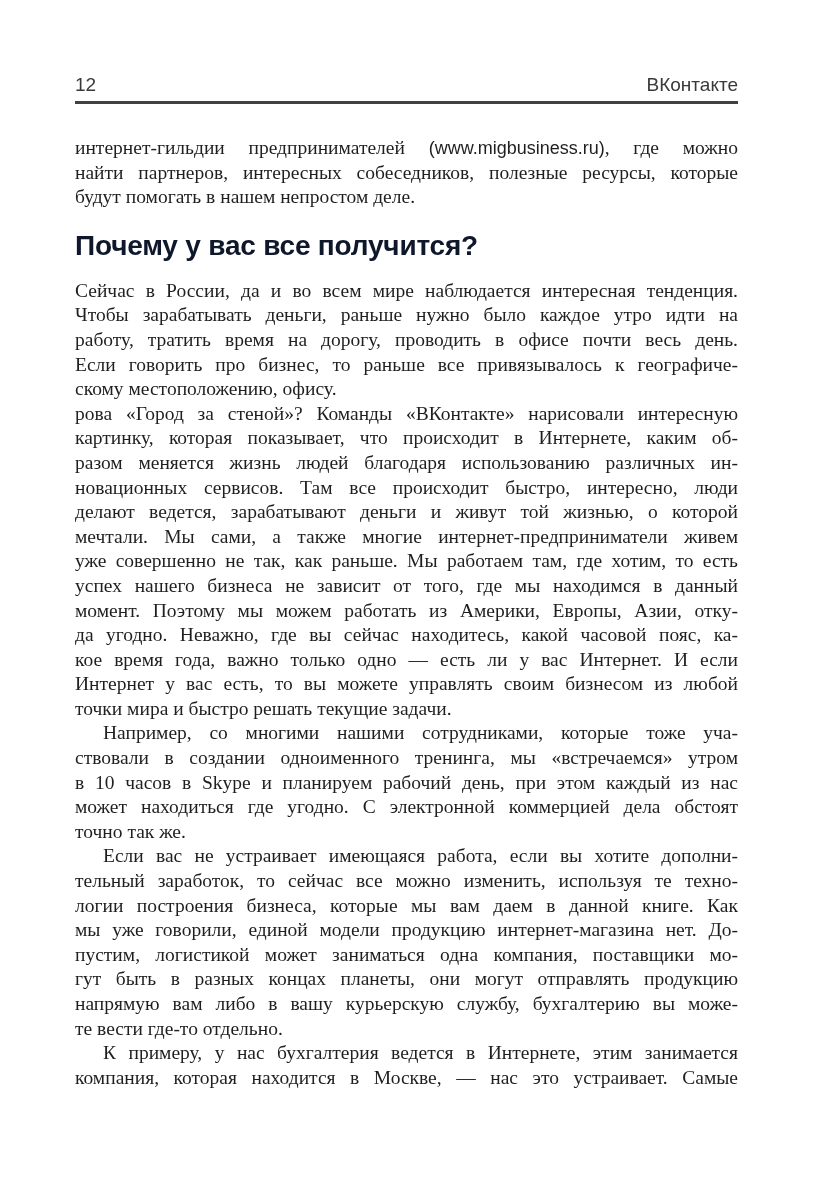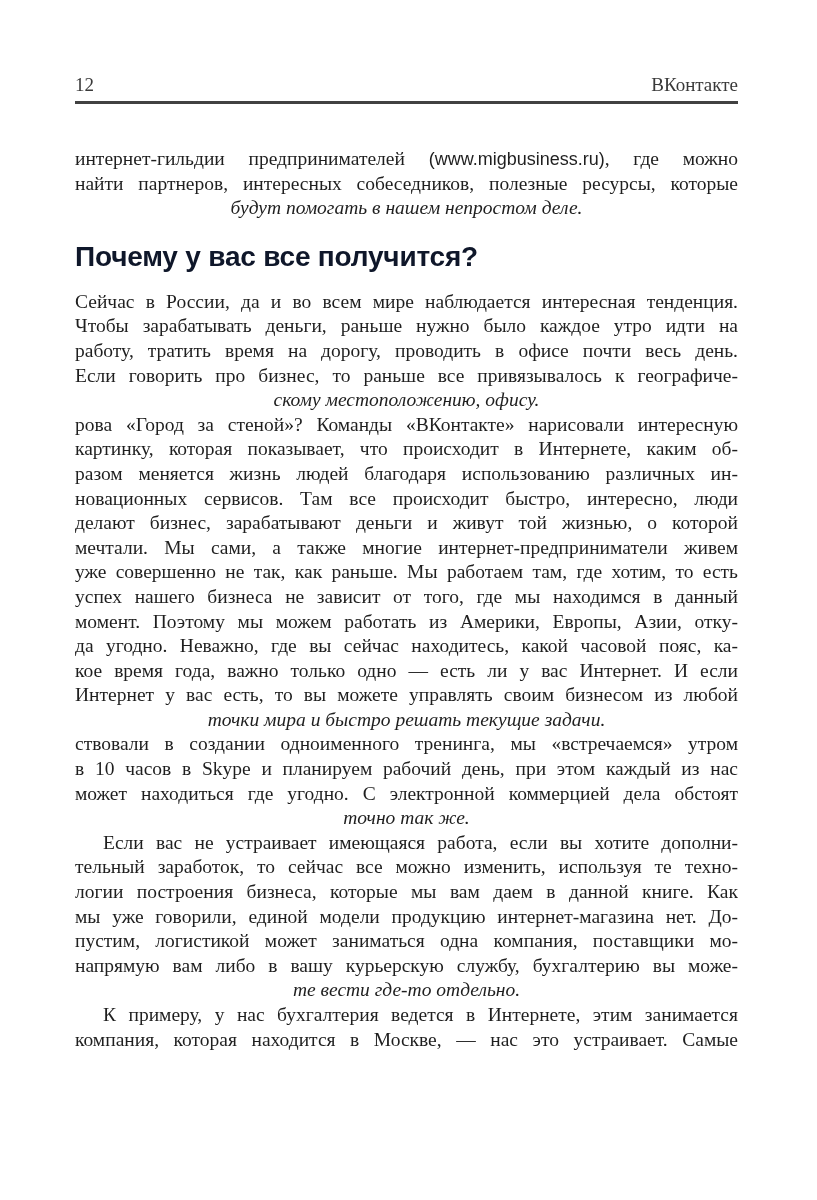"12" .page-header { font-family: Liberation Serif, serif -> Liberation Sans, sans-serif }
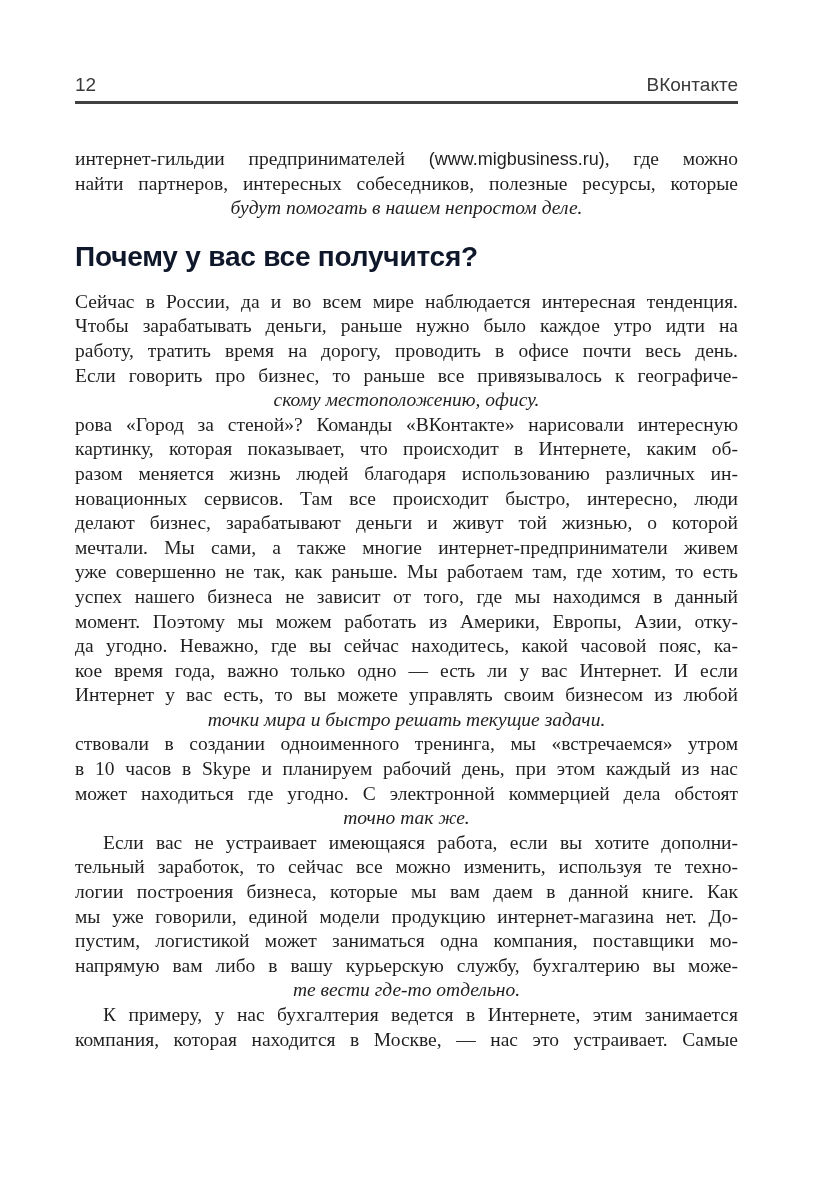"интернет-гильдии предпринимателей" .article { top: 147px -> 136px }
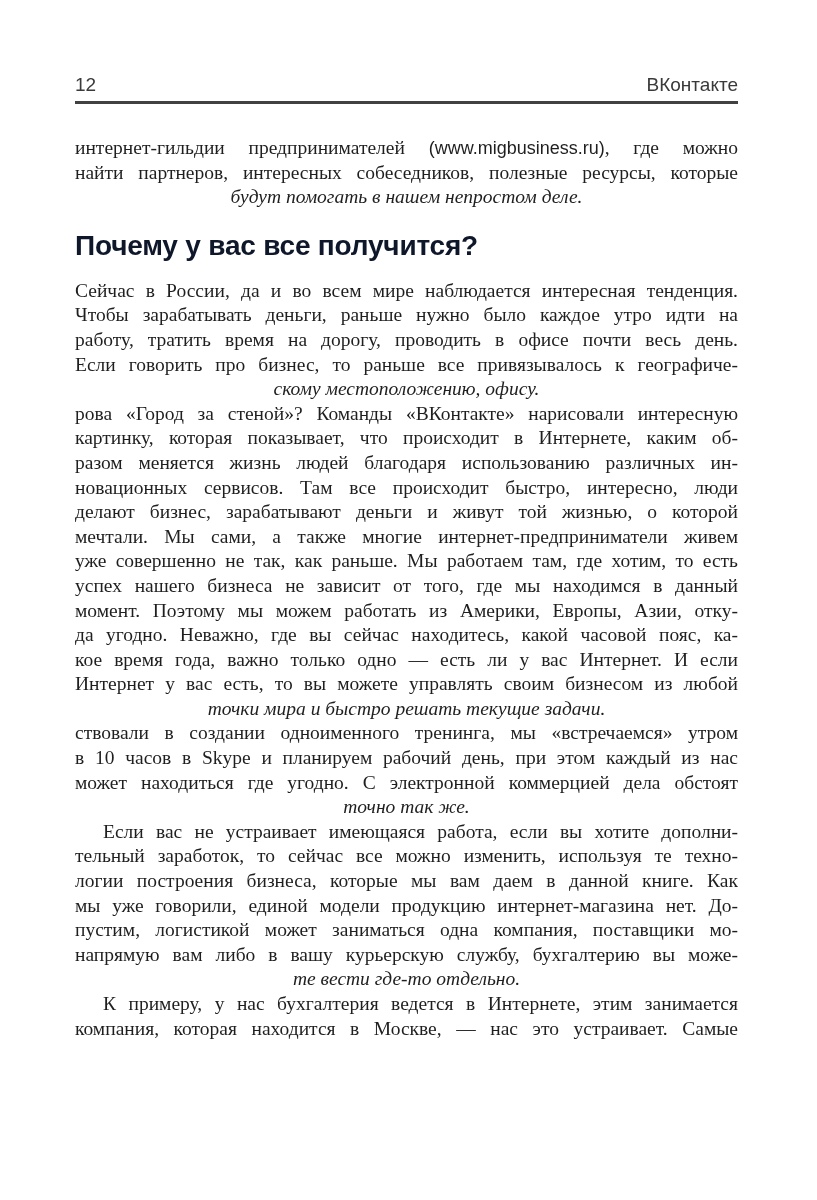"будут помогать в нашем непростом" .ln.end { font-style: italic -> none; text-align: center -> left }
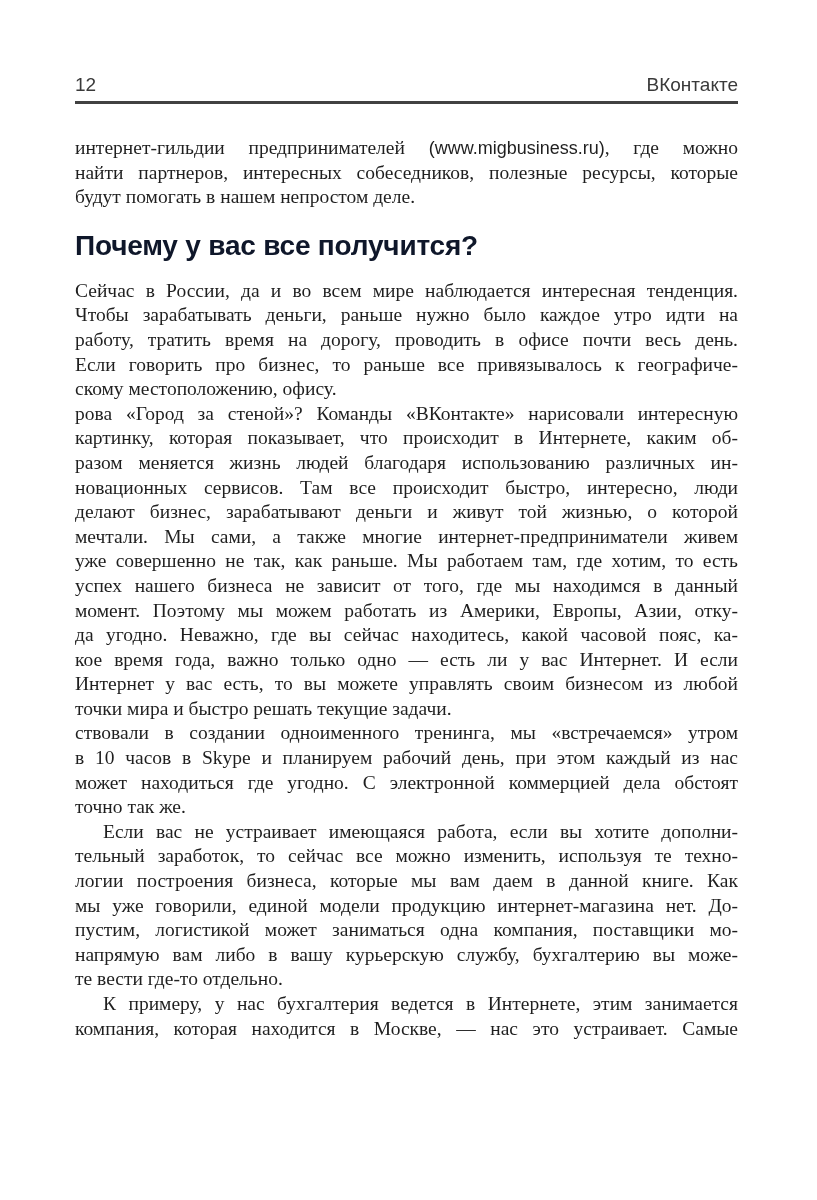"делают бизнес, зарабатывают деньги и" div.ln { text: бизнес -> ведется }
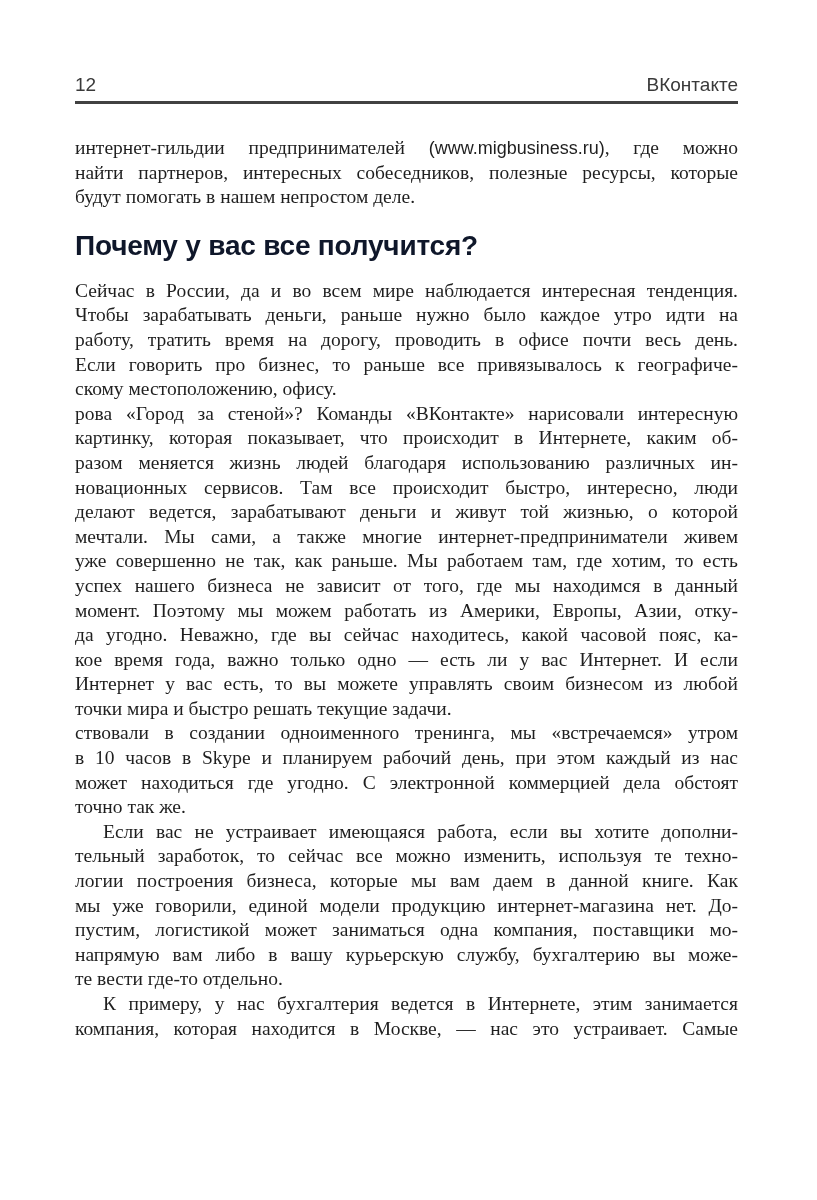"Например, со многими нашими" div.ln { html: none -> <div>Например, со многими нашими сотрудниками, которые тоже уча-</div> }
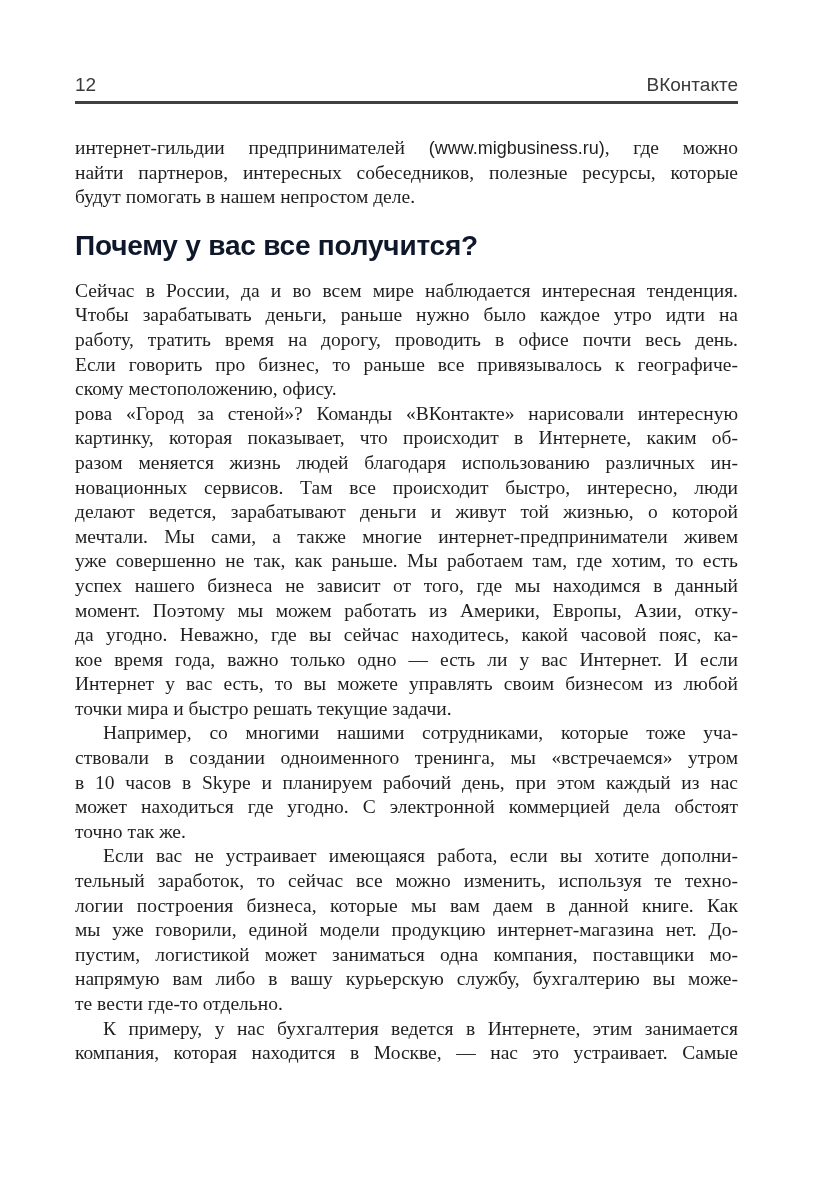"гут быть в разных концах" div.ln { html: none -> <div>гут быть в разных концах планеты, они могут отправлять продукцию</div> }
